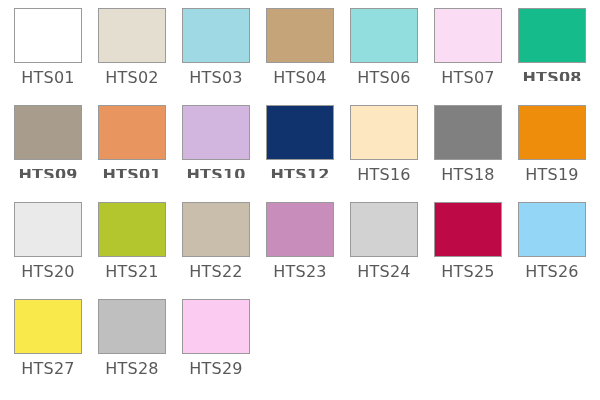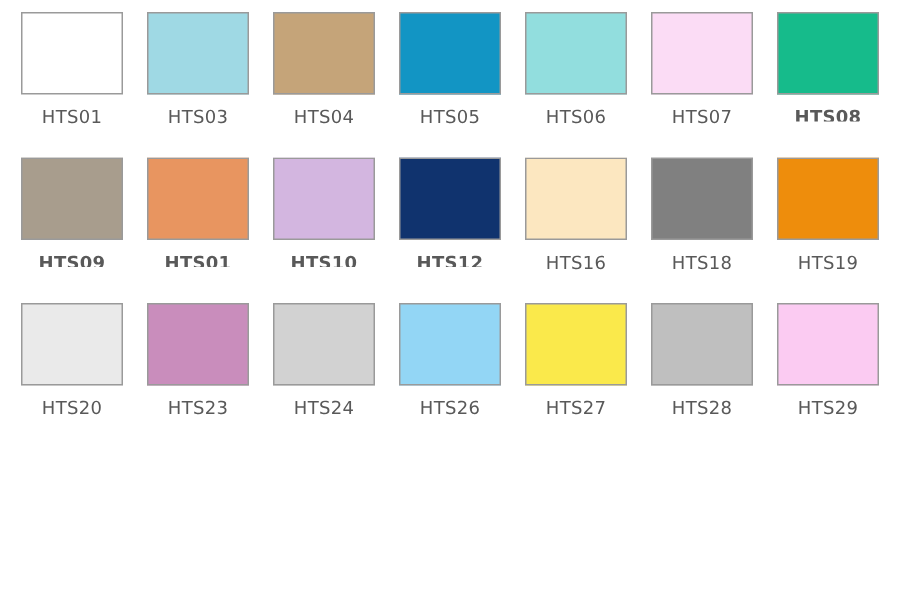"HTS01" .swatch-label { font-size: 12px -> 16px }
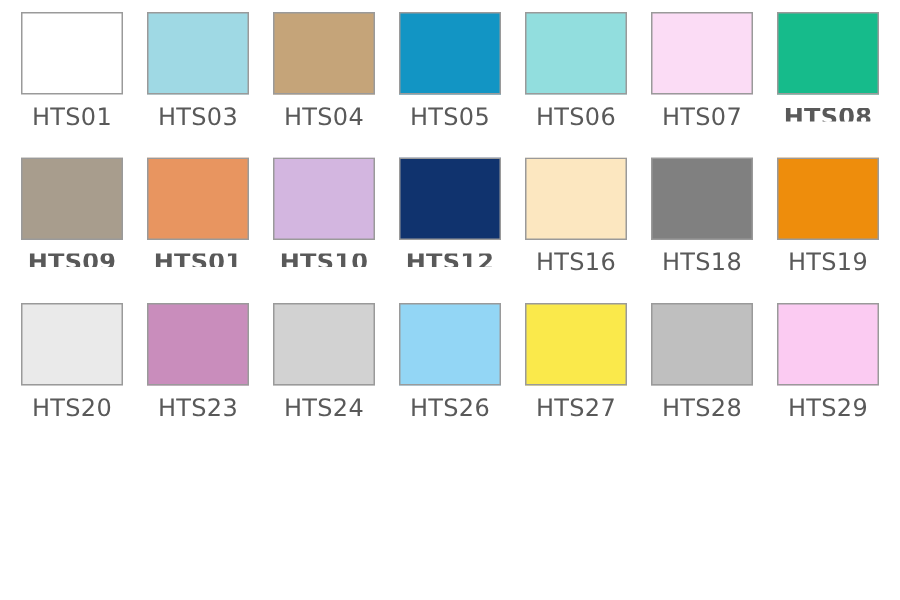"HTS02" div.swatch-cell { html: none -> <div> <div></div> <div>HTS02</div> </div> }
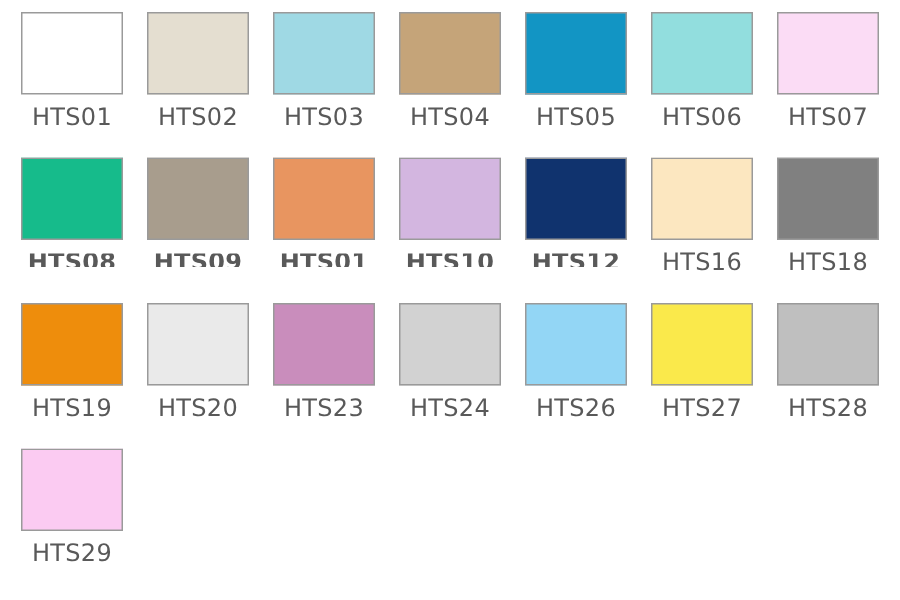"HTS05" div.swatch-cell { html: <div> <div></div> <div>HTS05</div> </div> -> none }
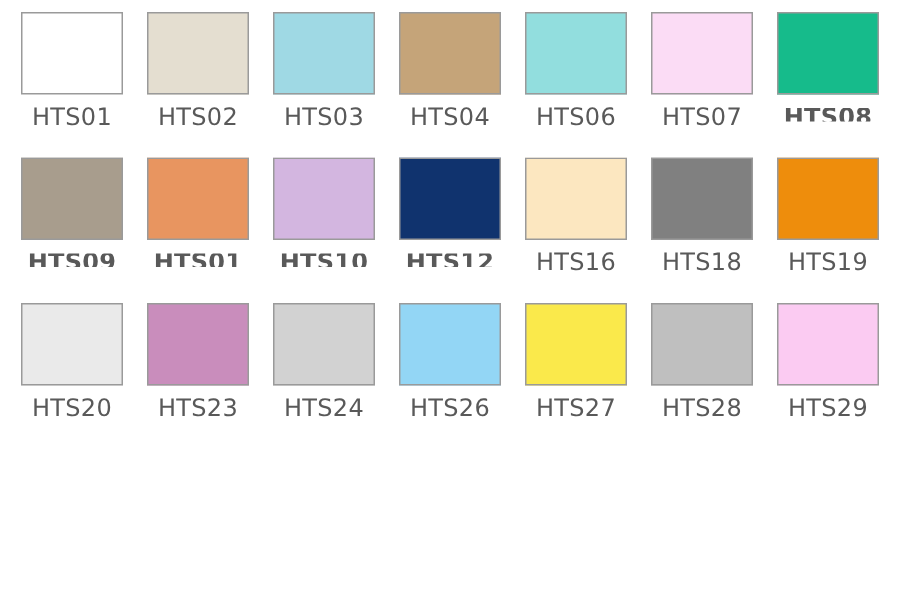"HTS21" div.swatch-cell { html: none -> <div> <div></div> <div>HTS21</div> </div> }
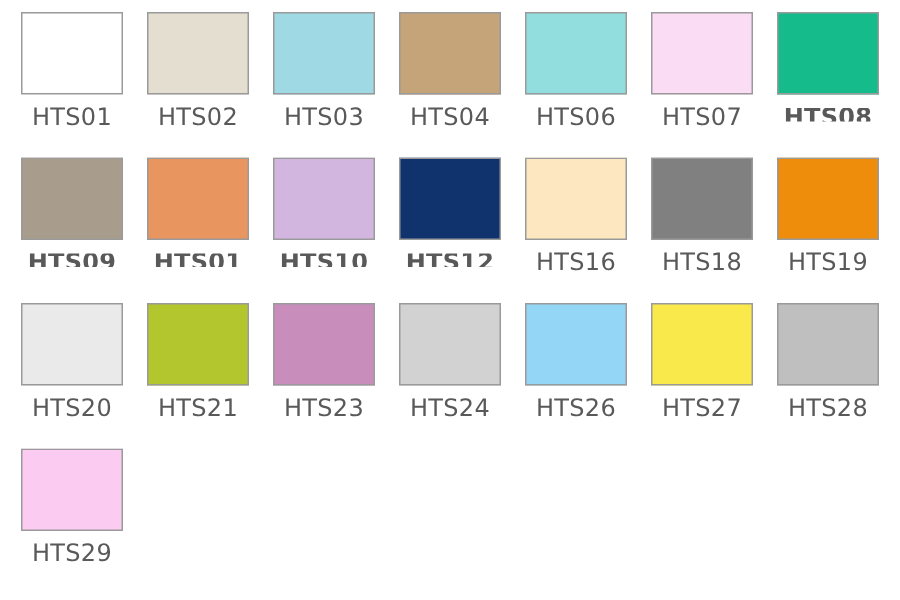"HTS22" div.swatch-cell { html: none -> <div> <div></div> <div>HTS22</div> </div> }
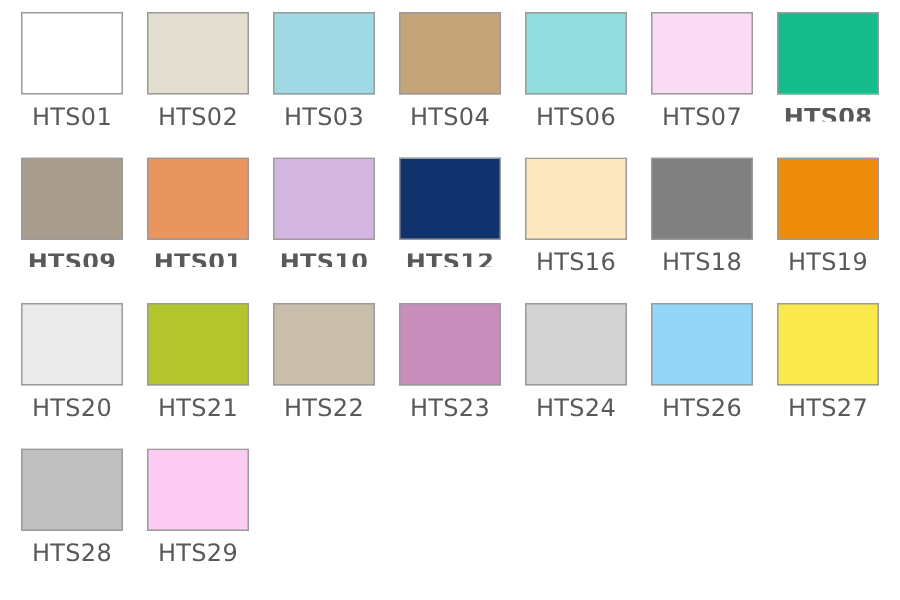"HTS25" div.swatch-cell { html: none -> <div> <div></div> <div>HTS25</div> </div> }
